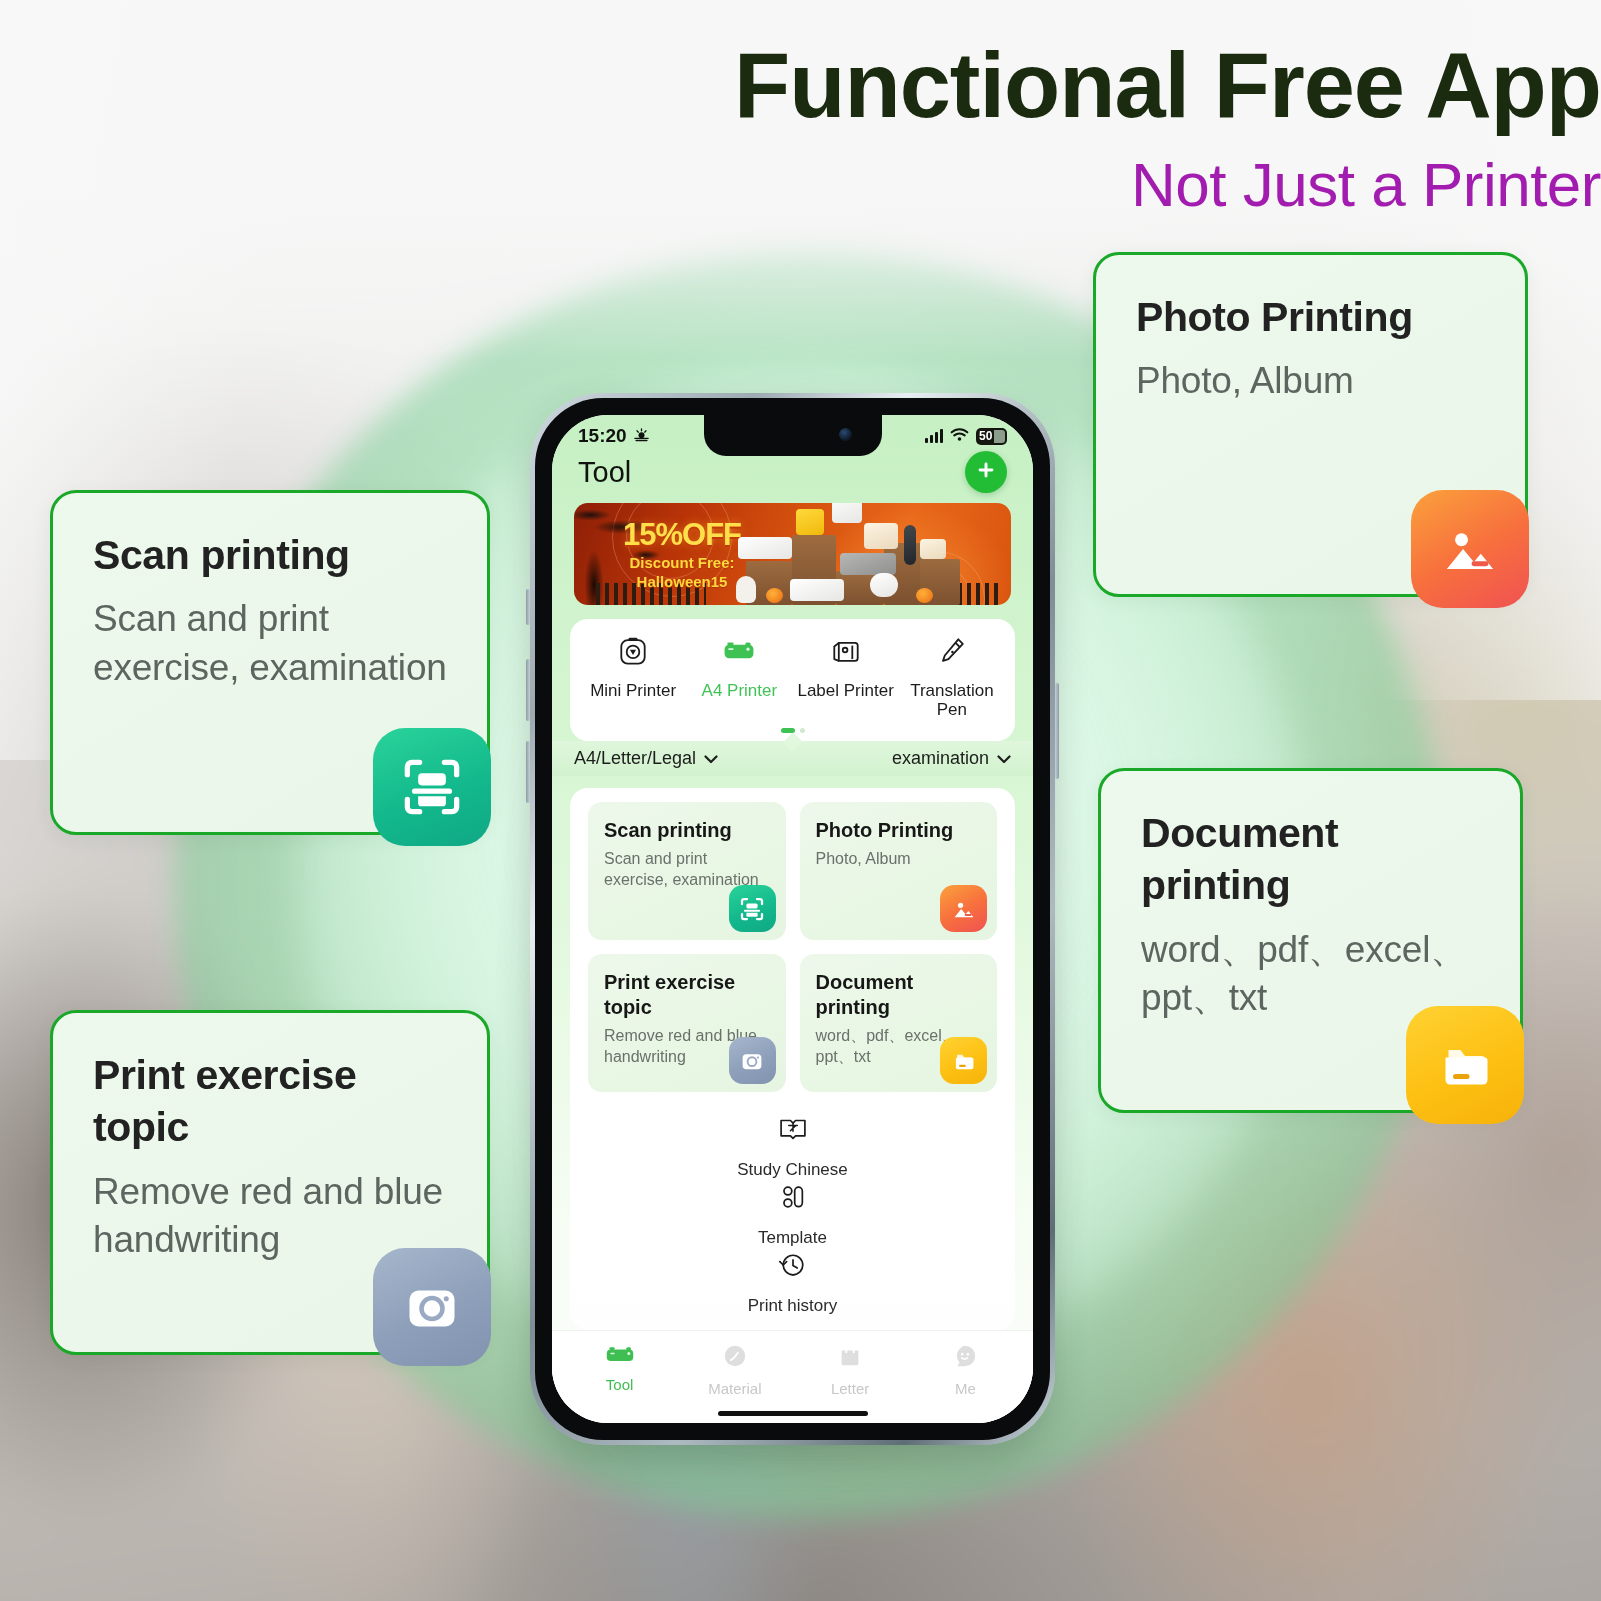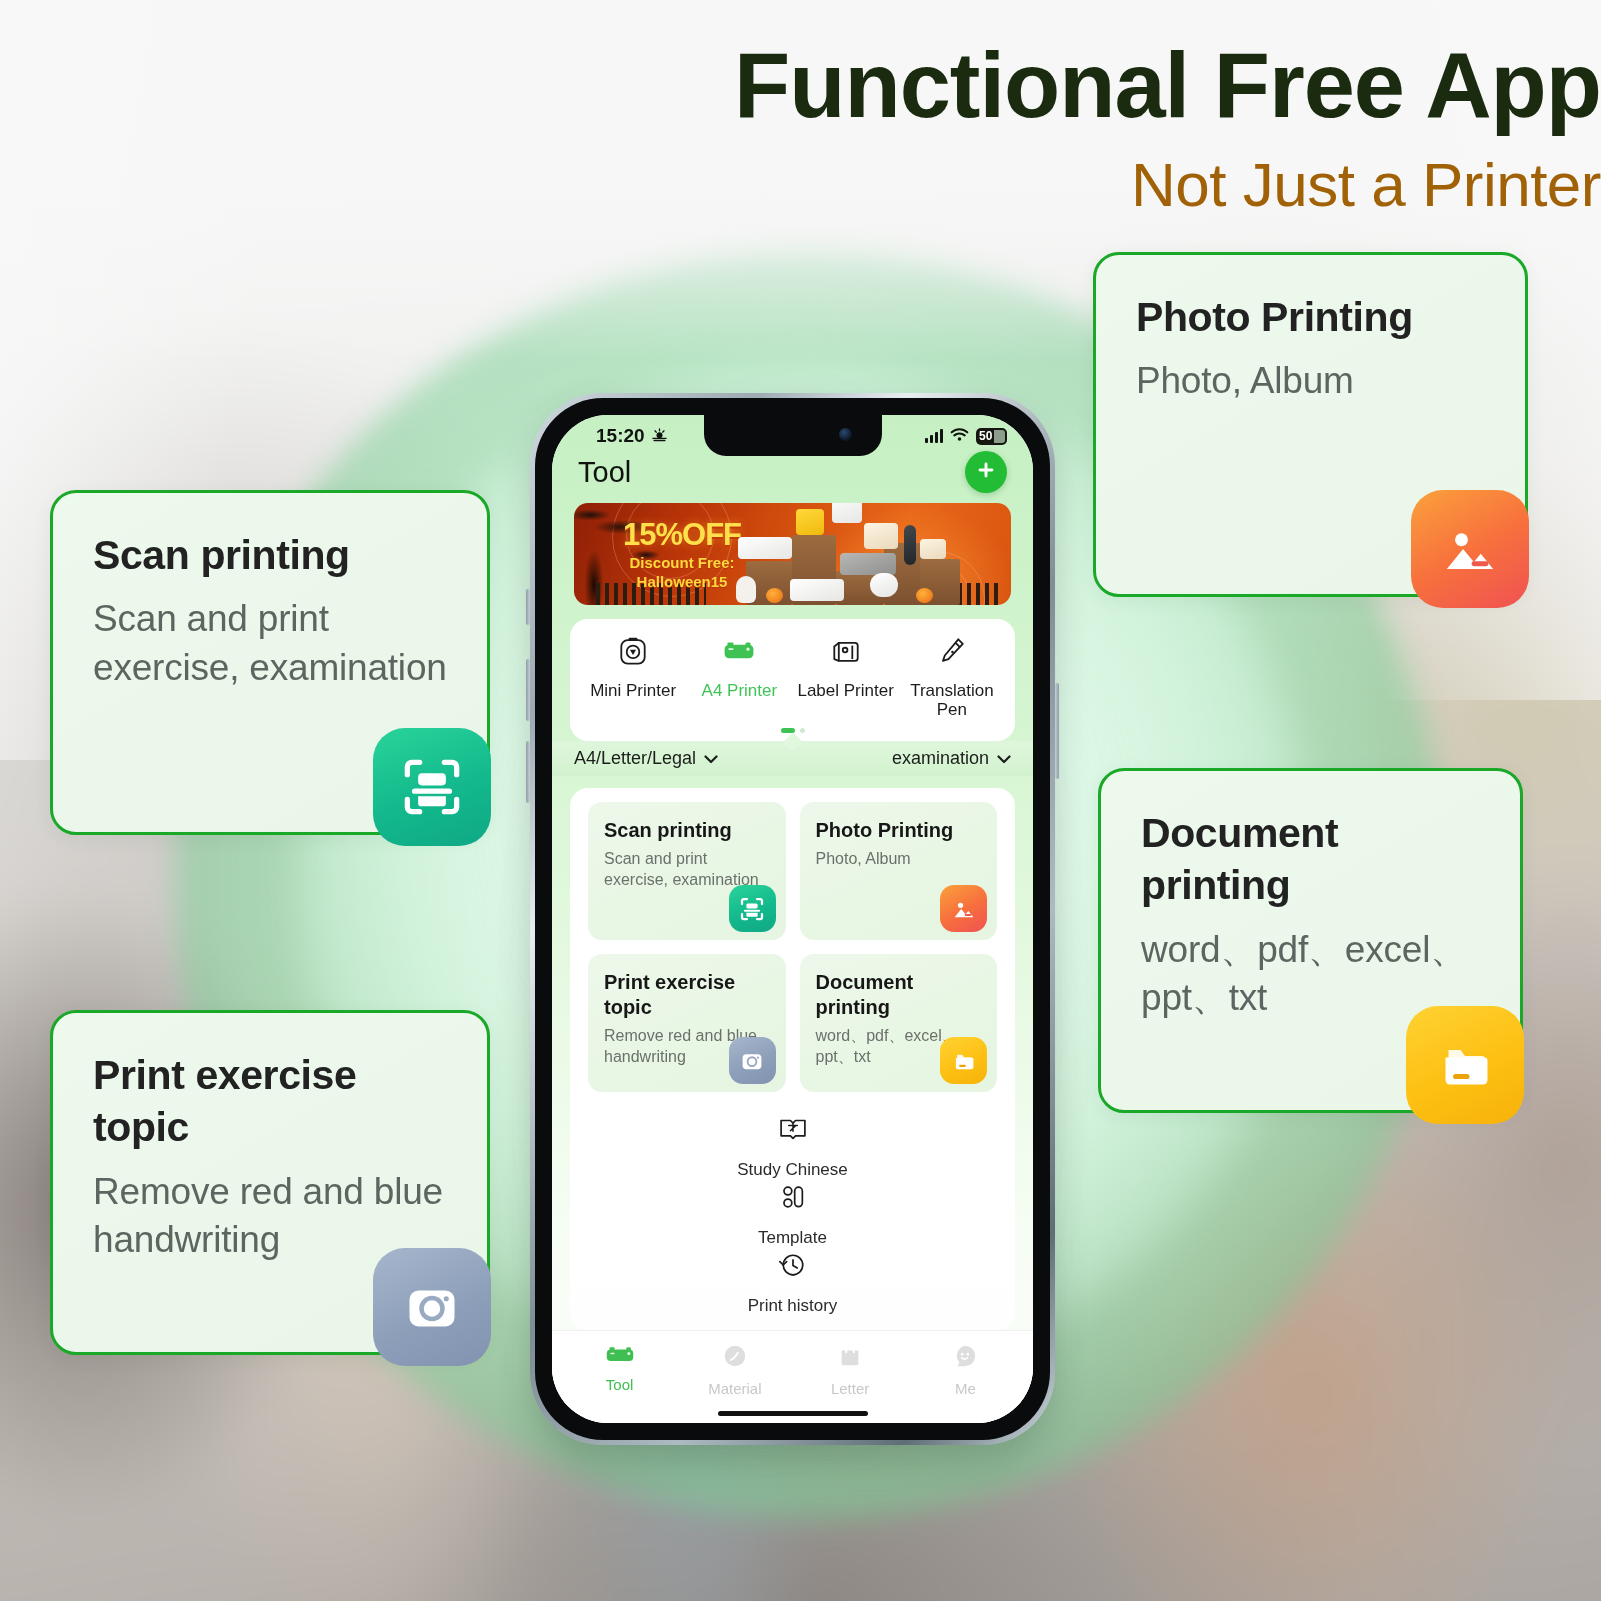"Not Just a Printer" .h-sub { color: #a16207 -> #a21caf }
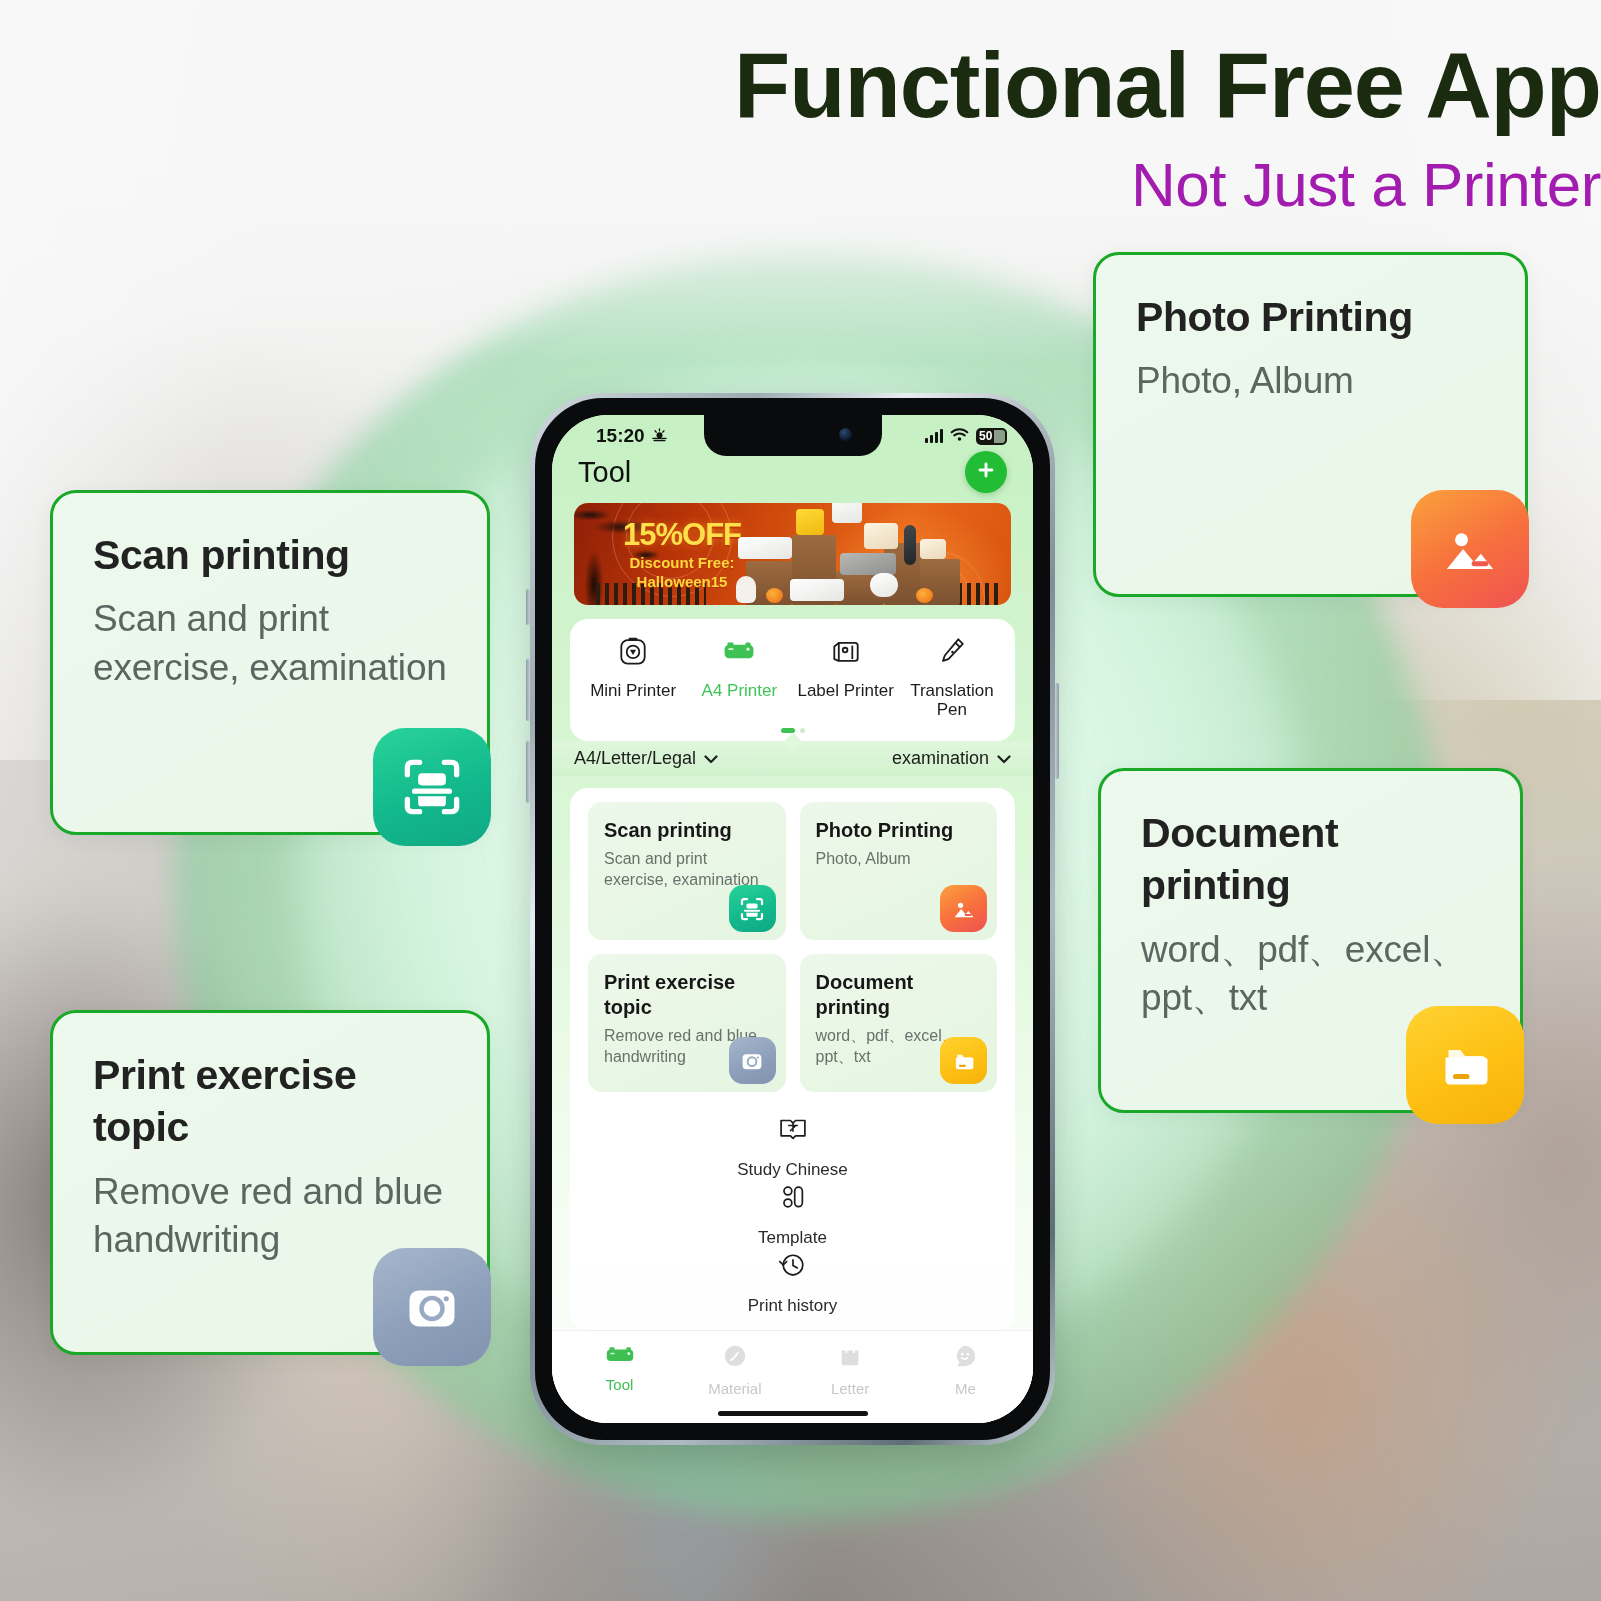"15:20" .sb-left { margin-left: 18px -> none }
